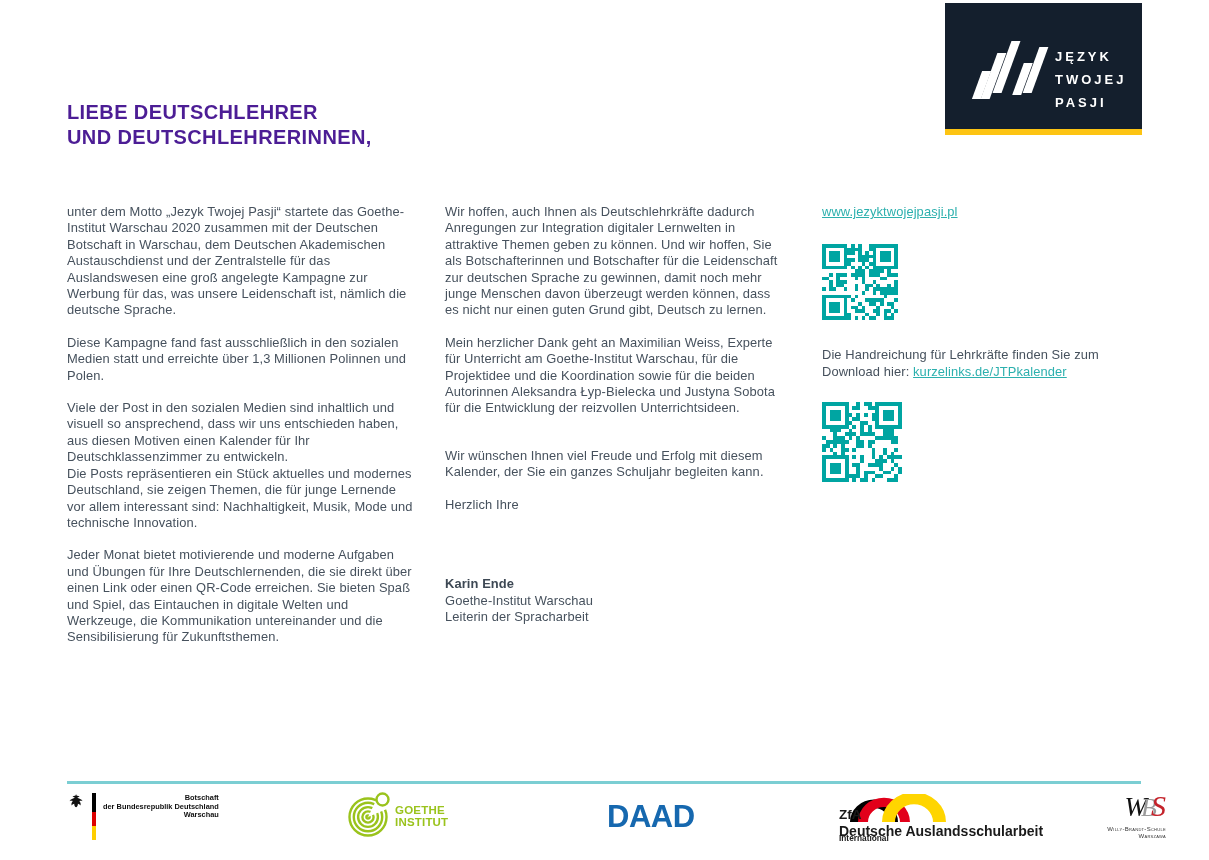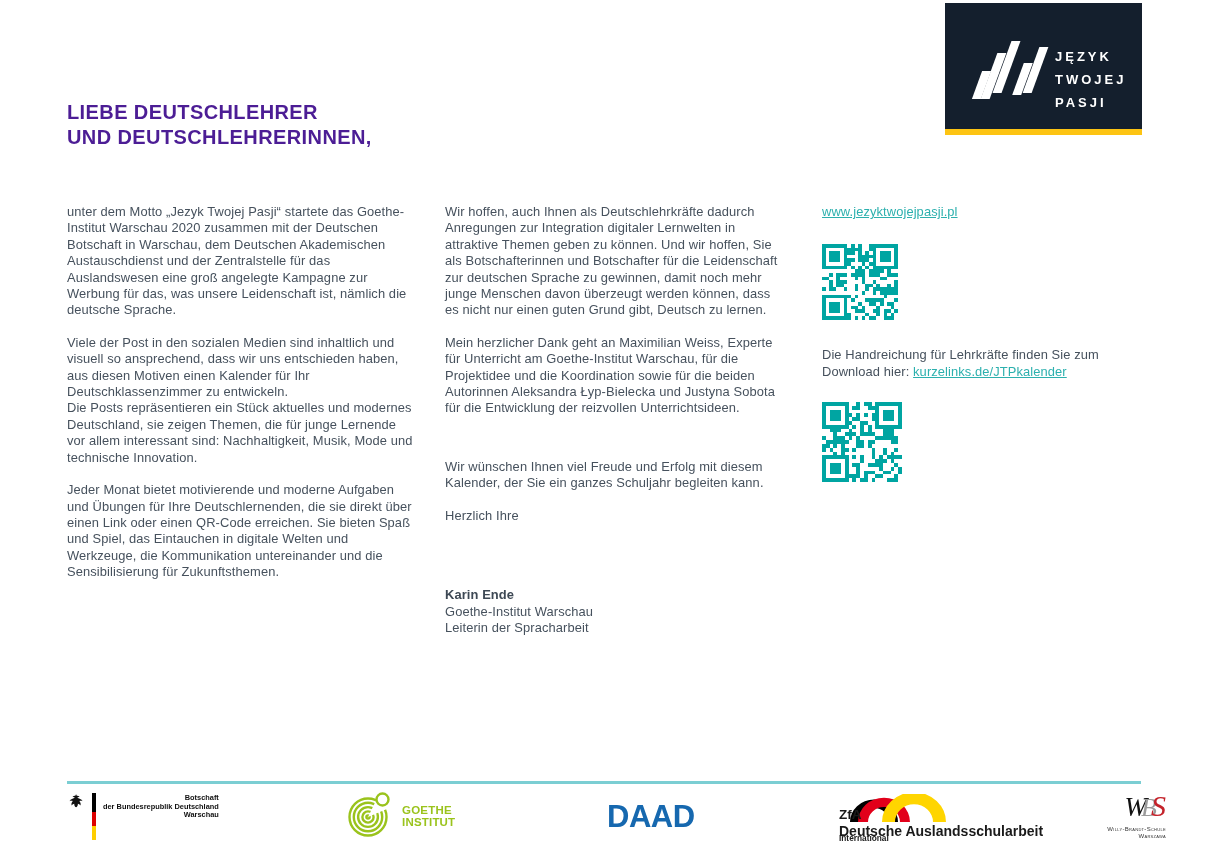"Diese Kampagne fand fast ausschließlich" p { html: none -> <p>Diese Kampagne fand fast ausschließlich in den sozialen Medien statt und erreichte über 1,3 Millionen Polinnen und Polen.</p> }
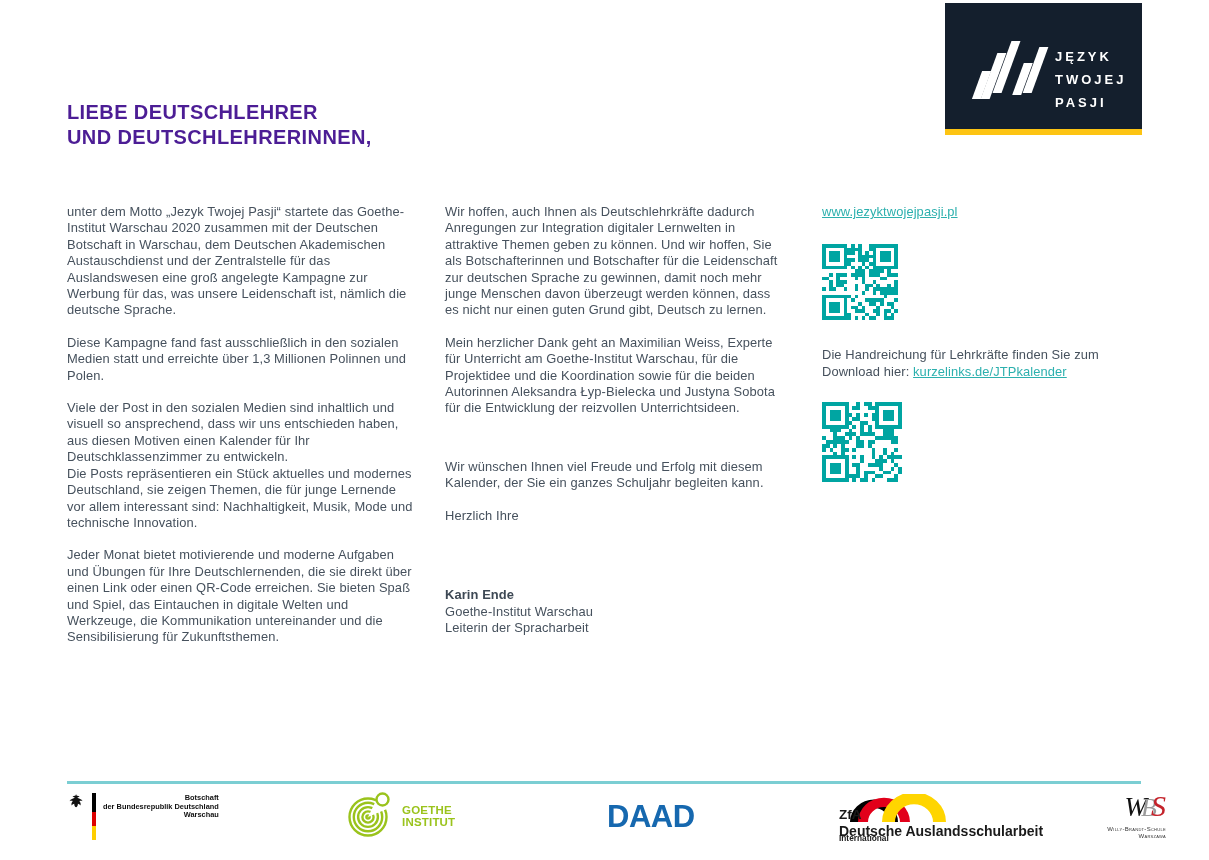"Mein herzlicher Dank geht an" #col2 p.gap-lg { margin-bottom: 42px -> 31px }
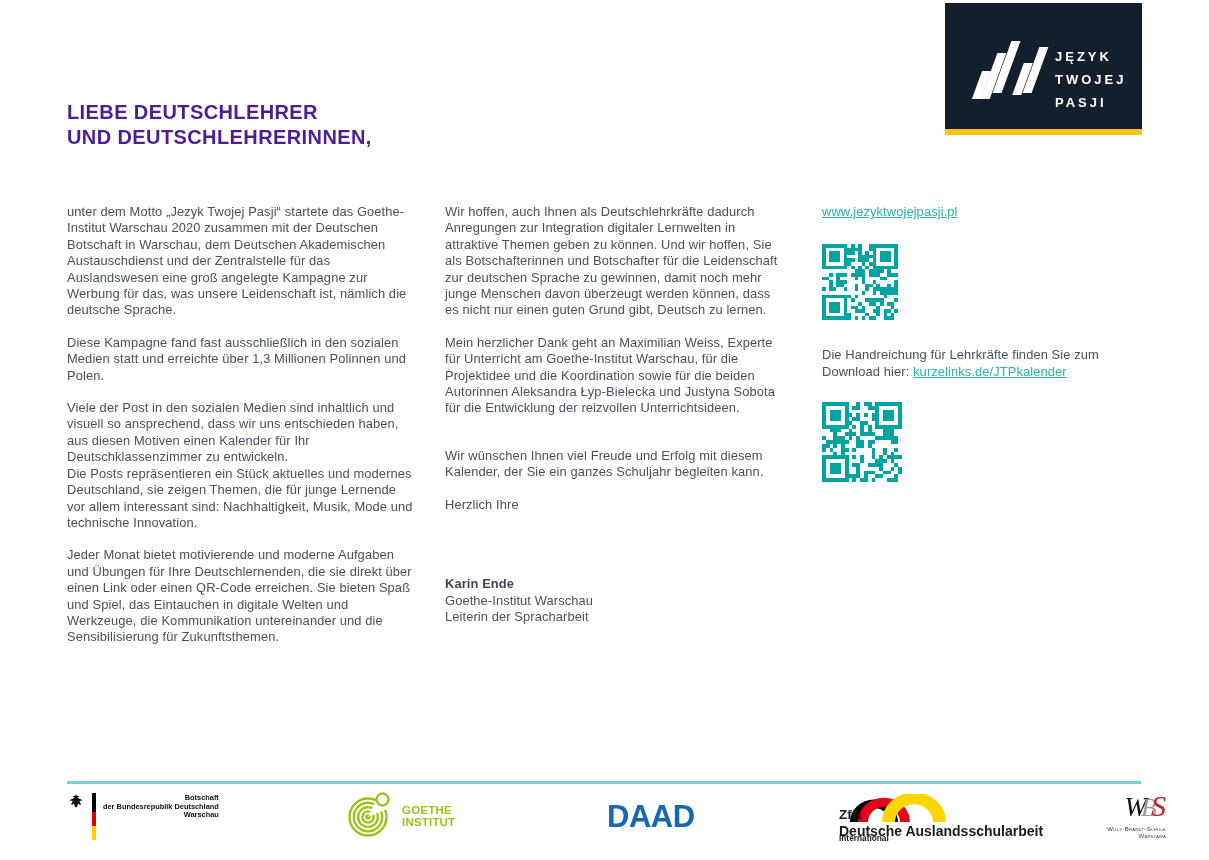"GOETHE" .goethe-text { margin-left: 8px -> 1px }
